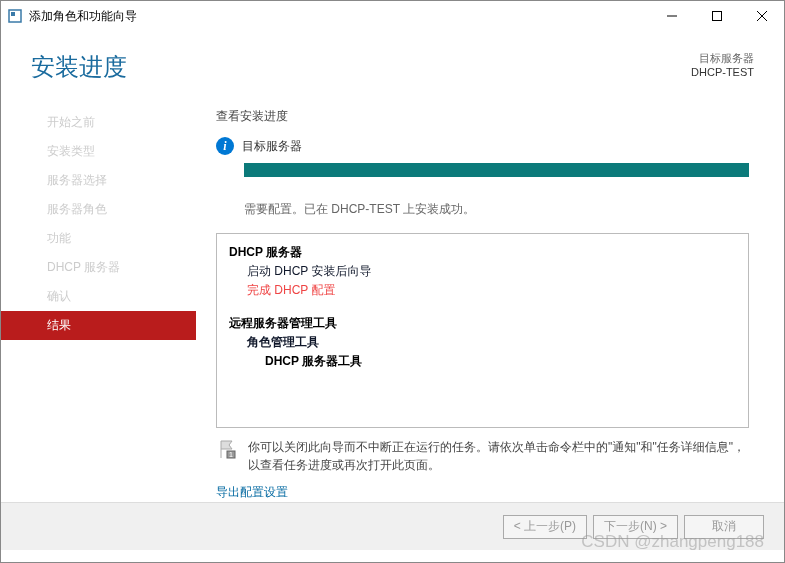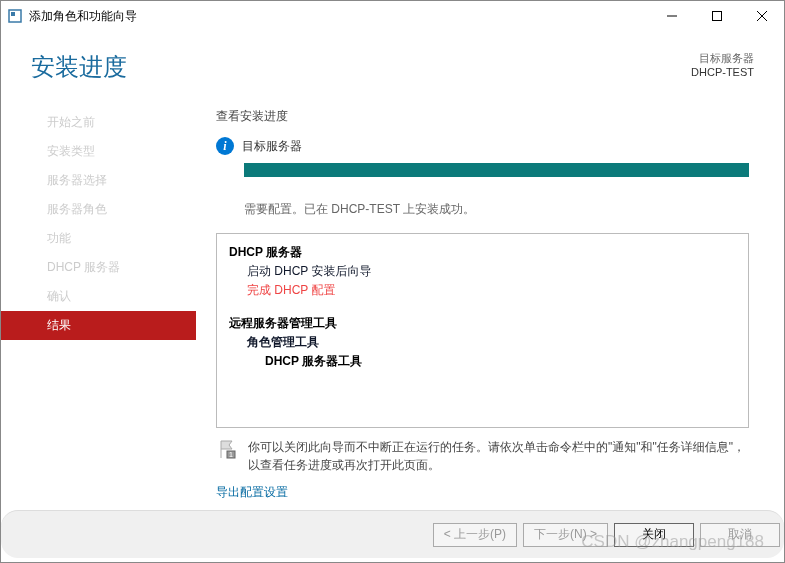"< 上一步(P)" .footer { border-radius: 17px -> none; bottom: 4px -> 12px; padding-right: 4px -> 20px }
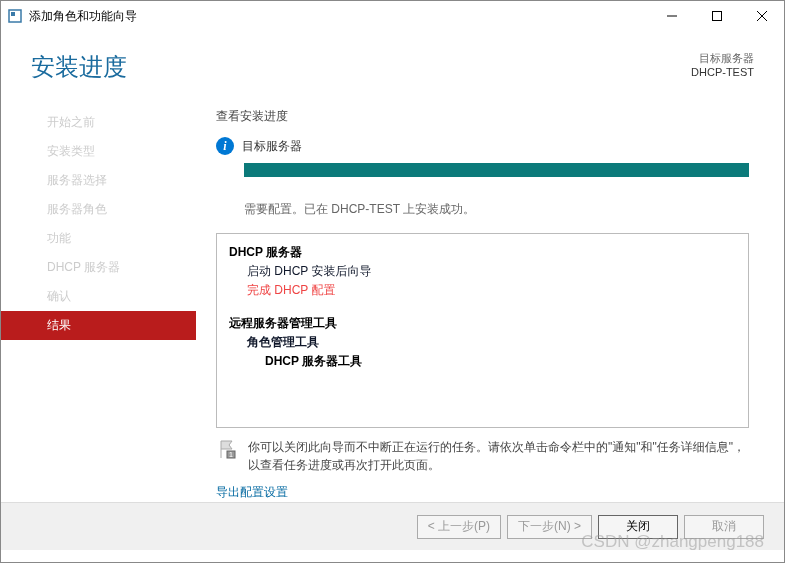"关闭" button.footer-btn { html: <button>关闭</button> -> none }
